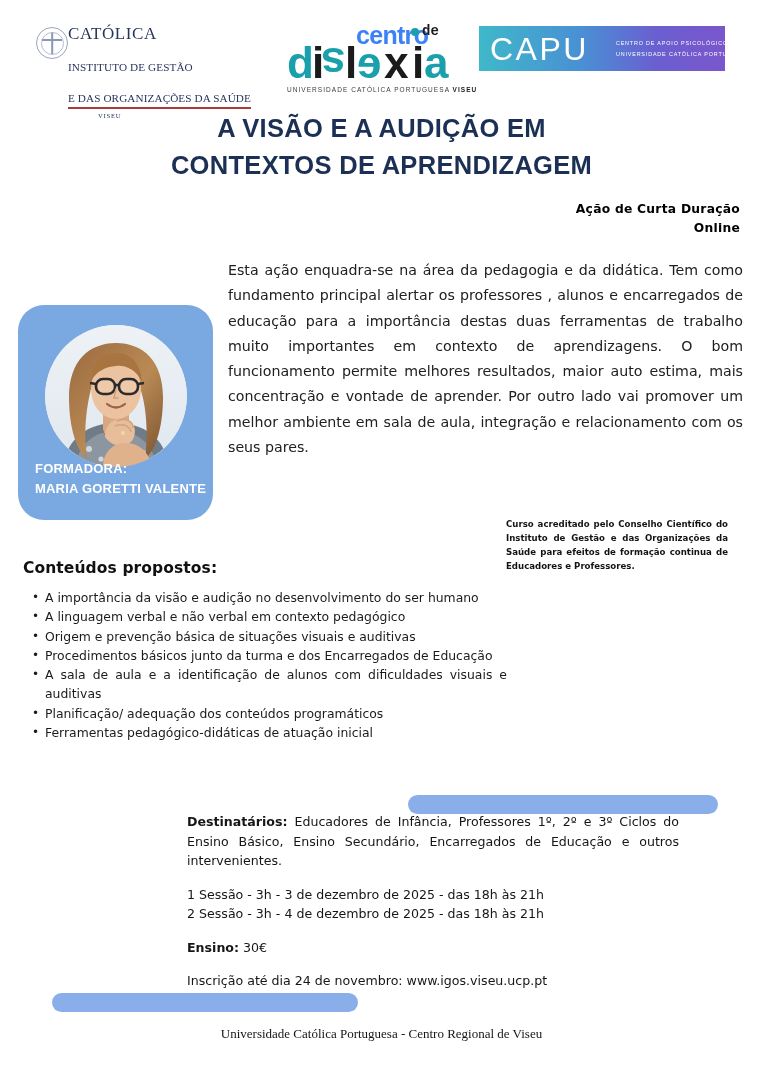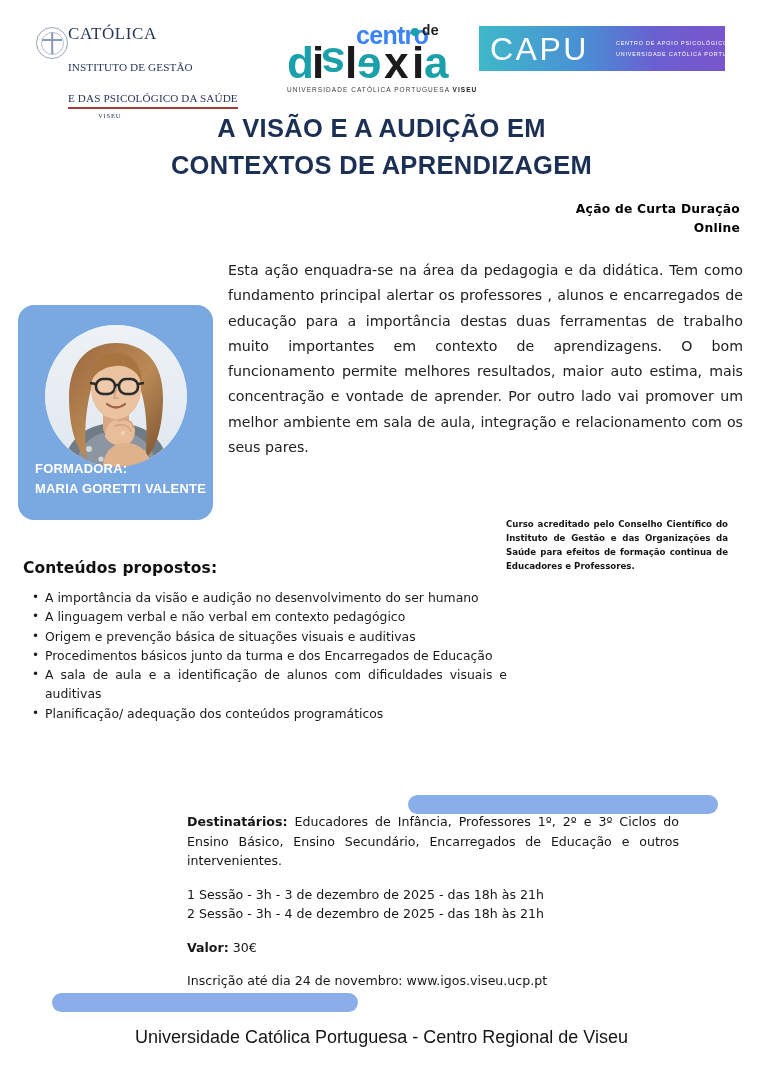"E DAS PSICOLÓGICO DA SAÚDE" div.cat-sub { text: PSICOLÓGICO -> ORGANIZAÇÕES }
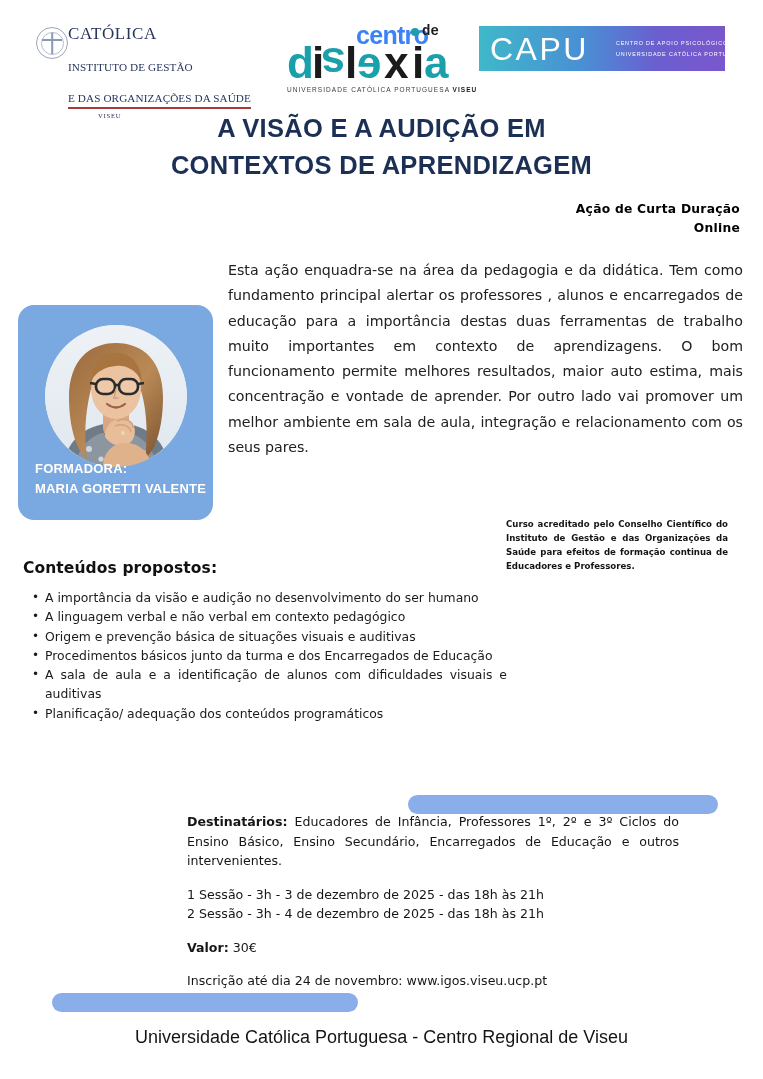"FORMADORA:" .formadora-card { border-radius: 16px -> 26px }
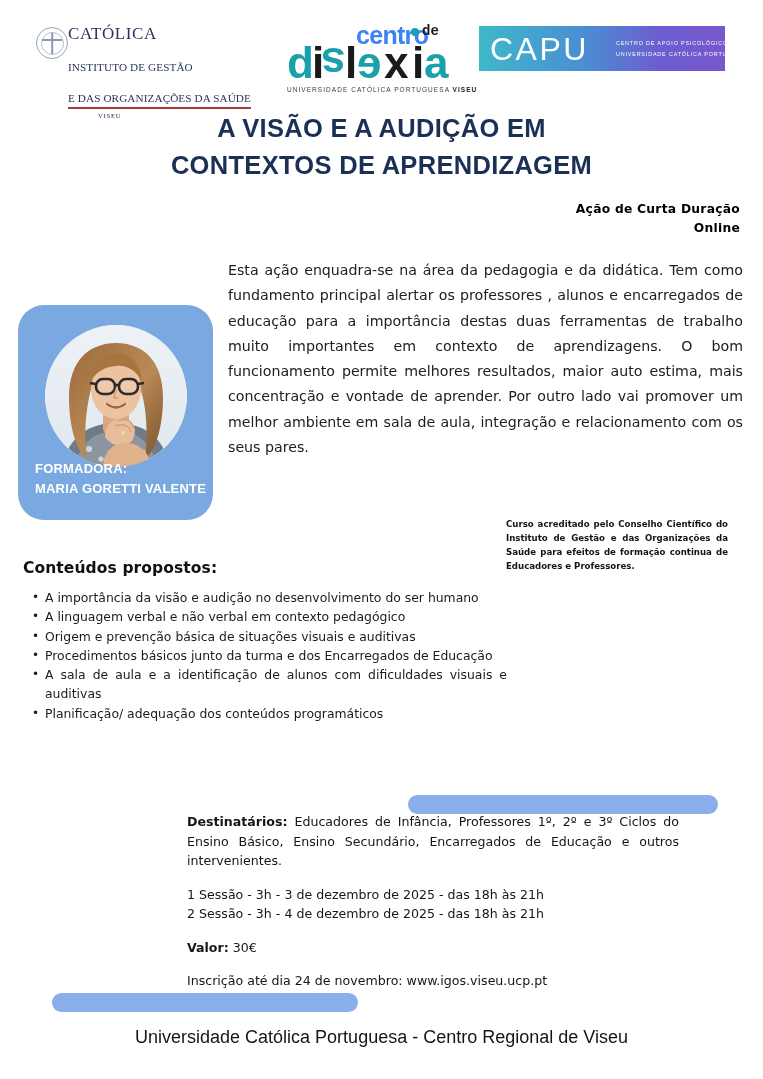"Ferramentas pedagógico-didáticas de" li { html: none -> <li>Ferramentas pedagógico-didáticas de atuação inicial</li> }
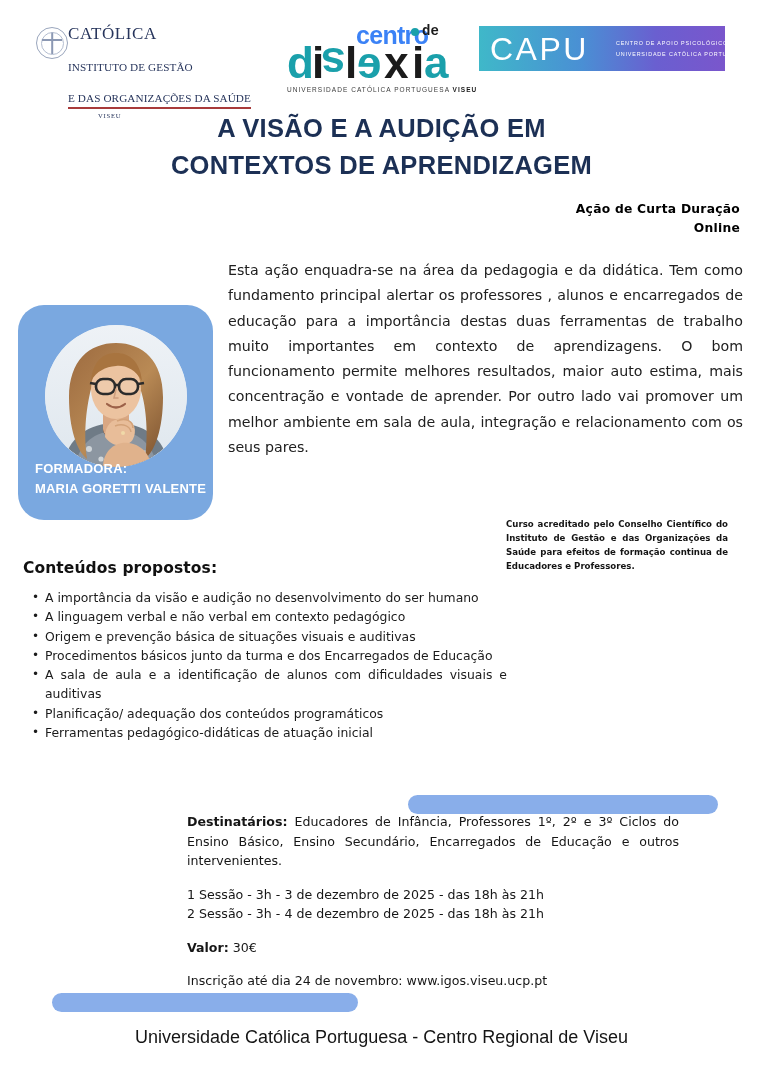"Valor:" span.det-bold { text: Valor -> Ensino }
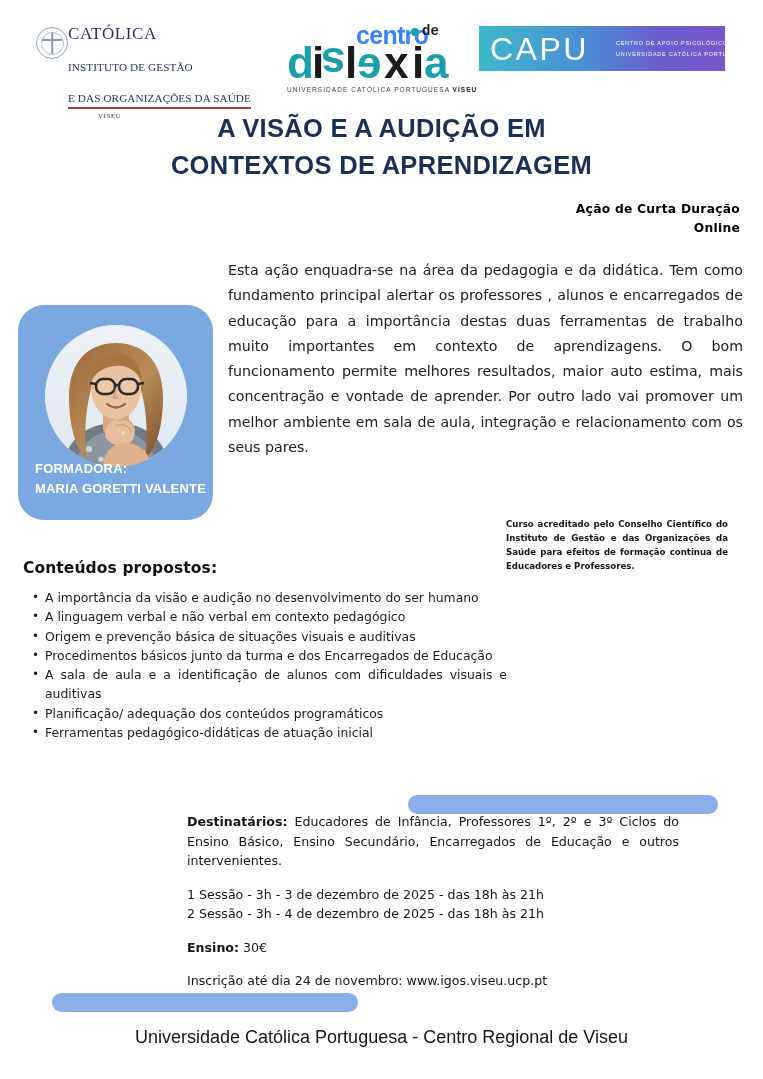"Universidade Católica Portuguesa -" .footer { font-family: Liberation Sans, sans-serif -> Liberation Serif, serif; font-size: 18px -> 13px }
